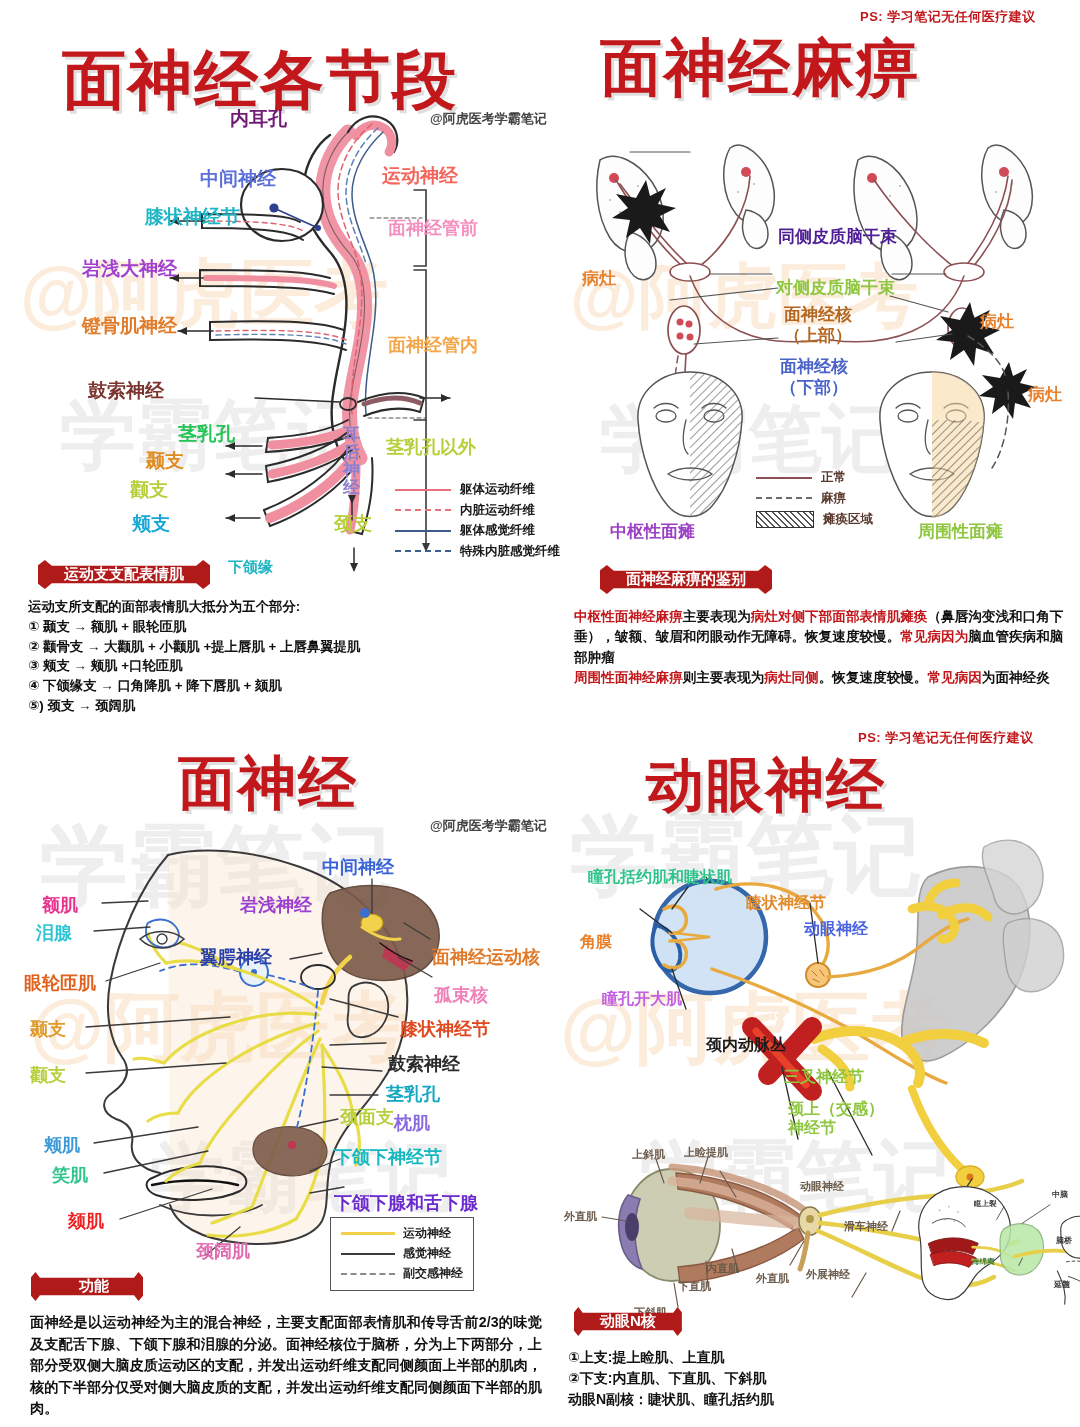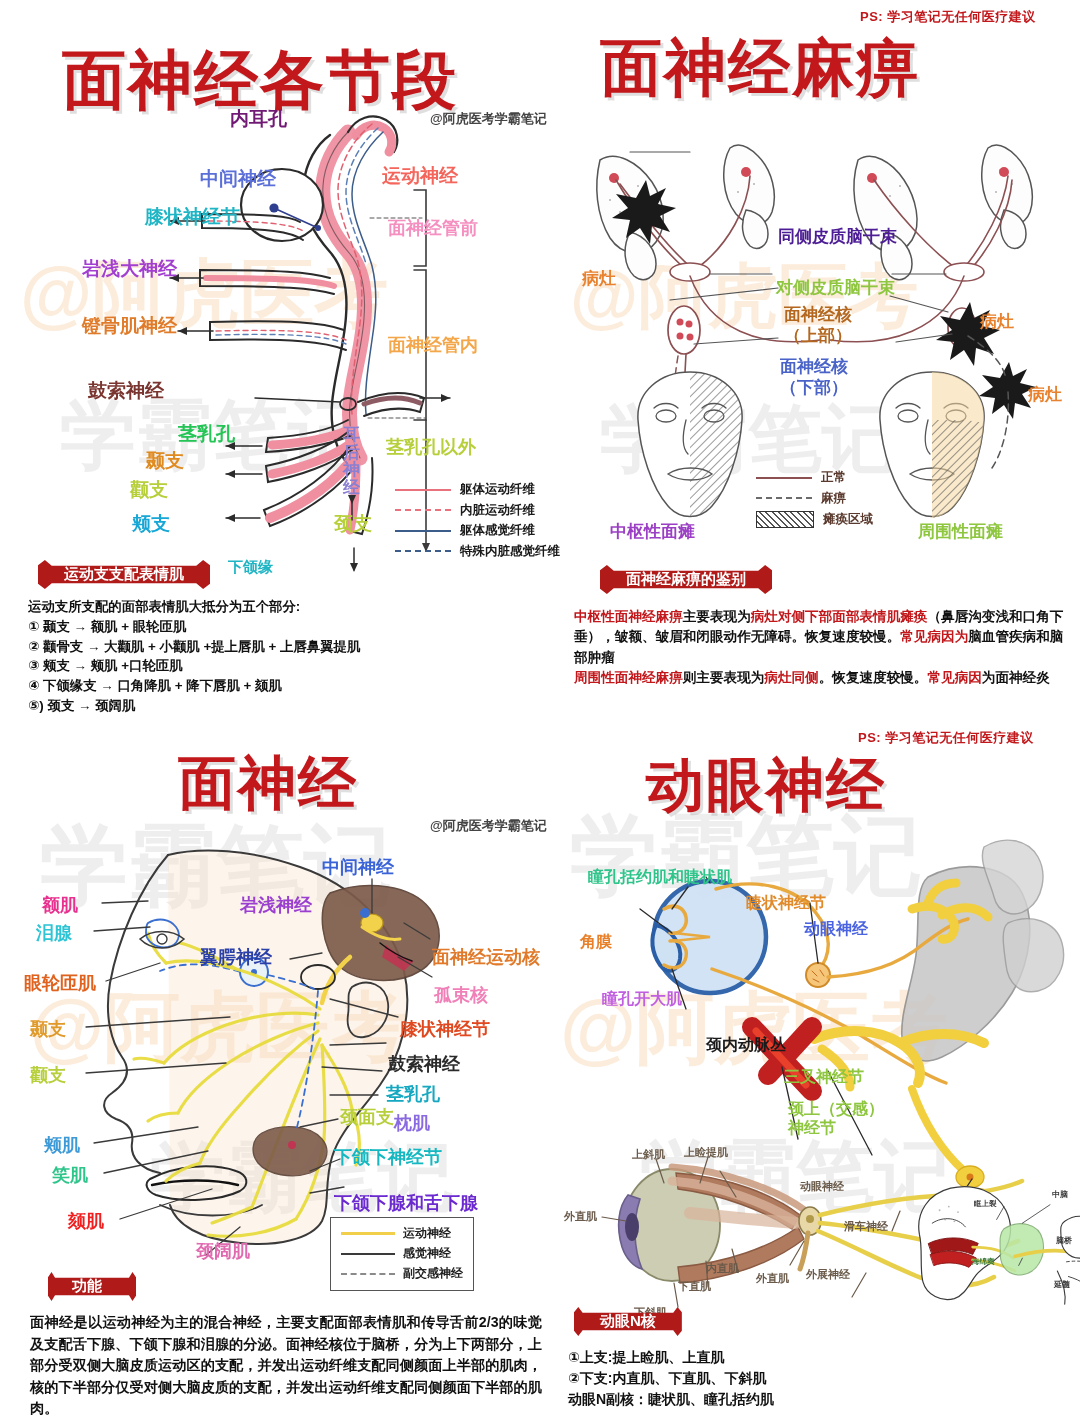"功能" div.ribbon { left: 48px -> 31px; padding-left: 24px -> 48px }
